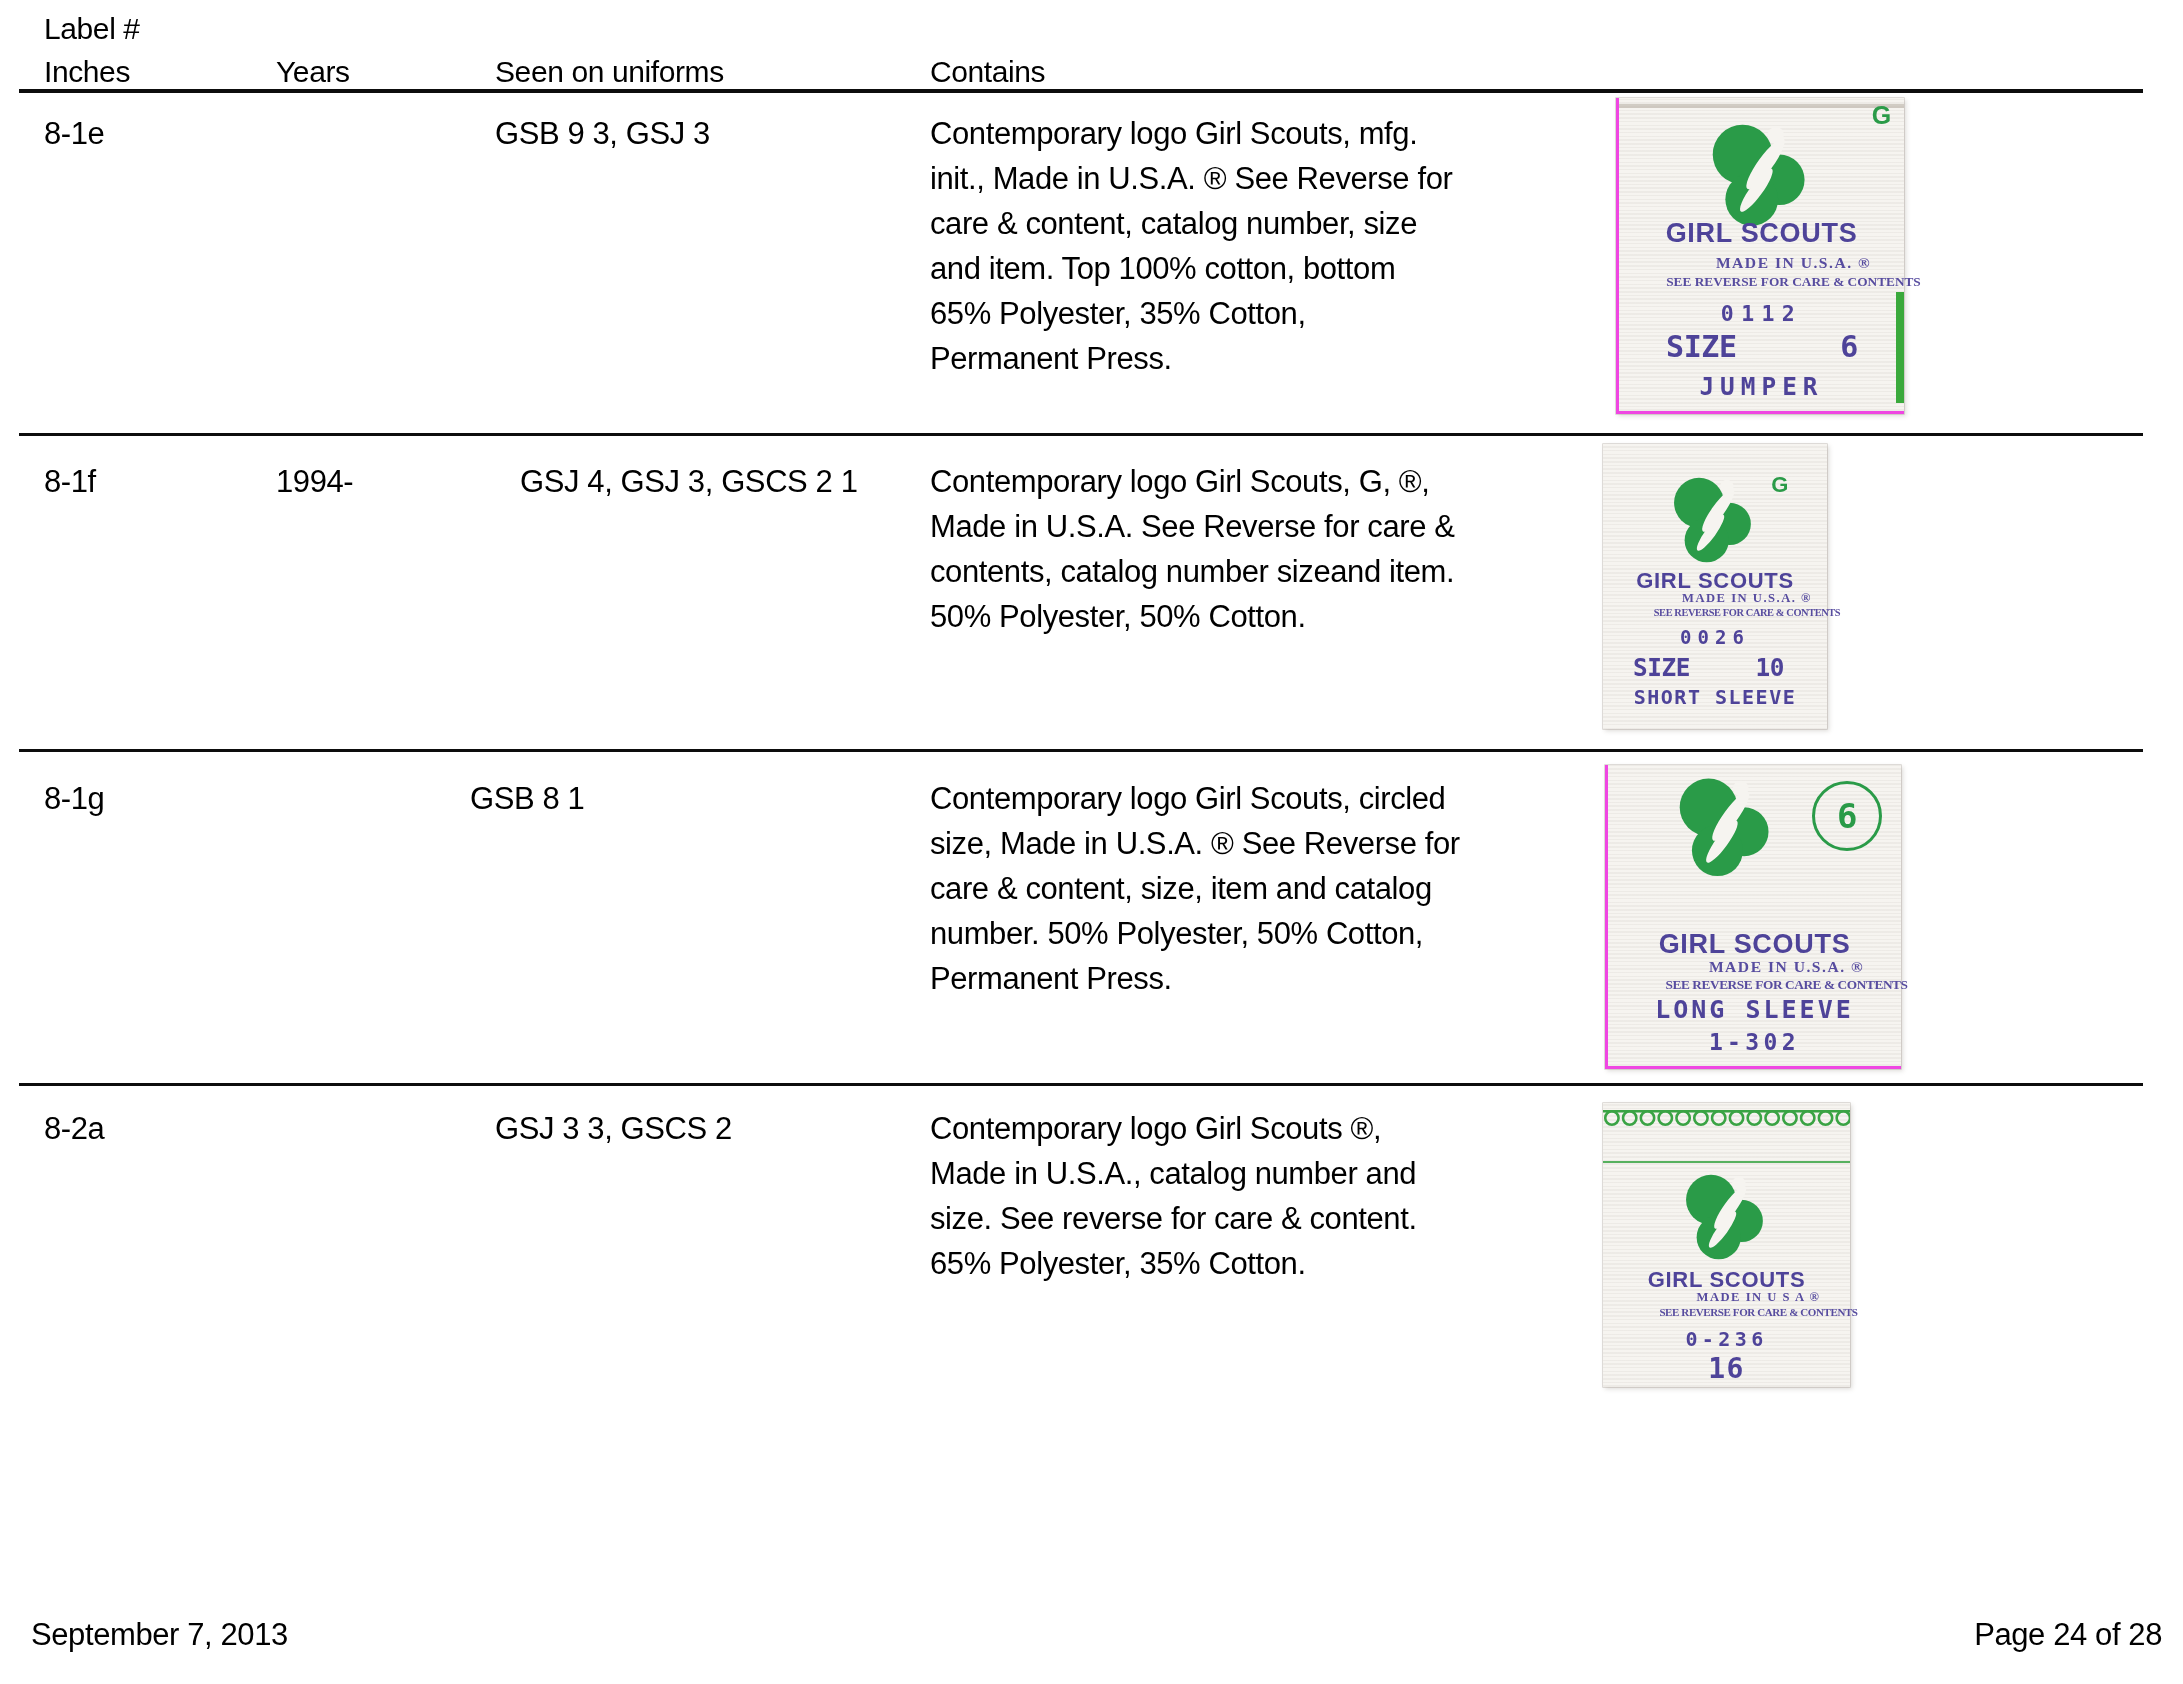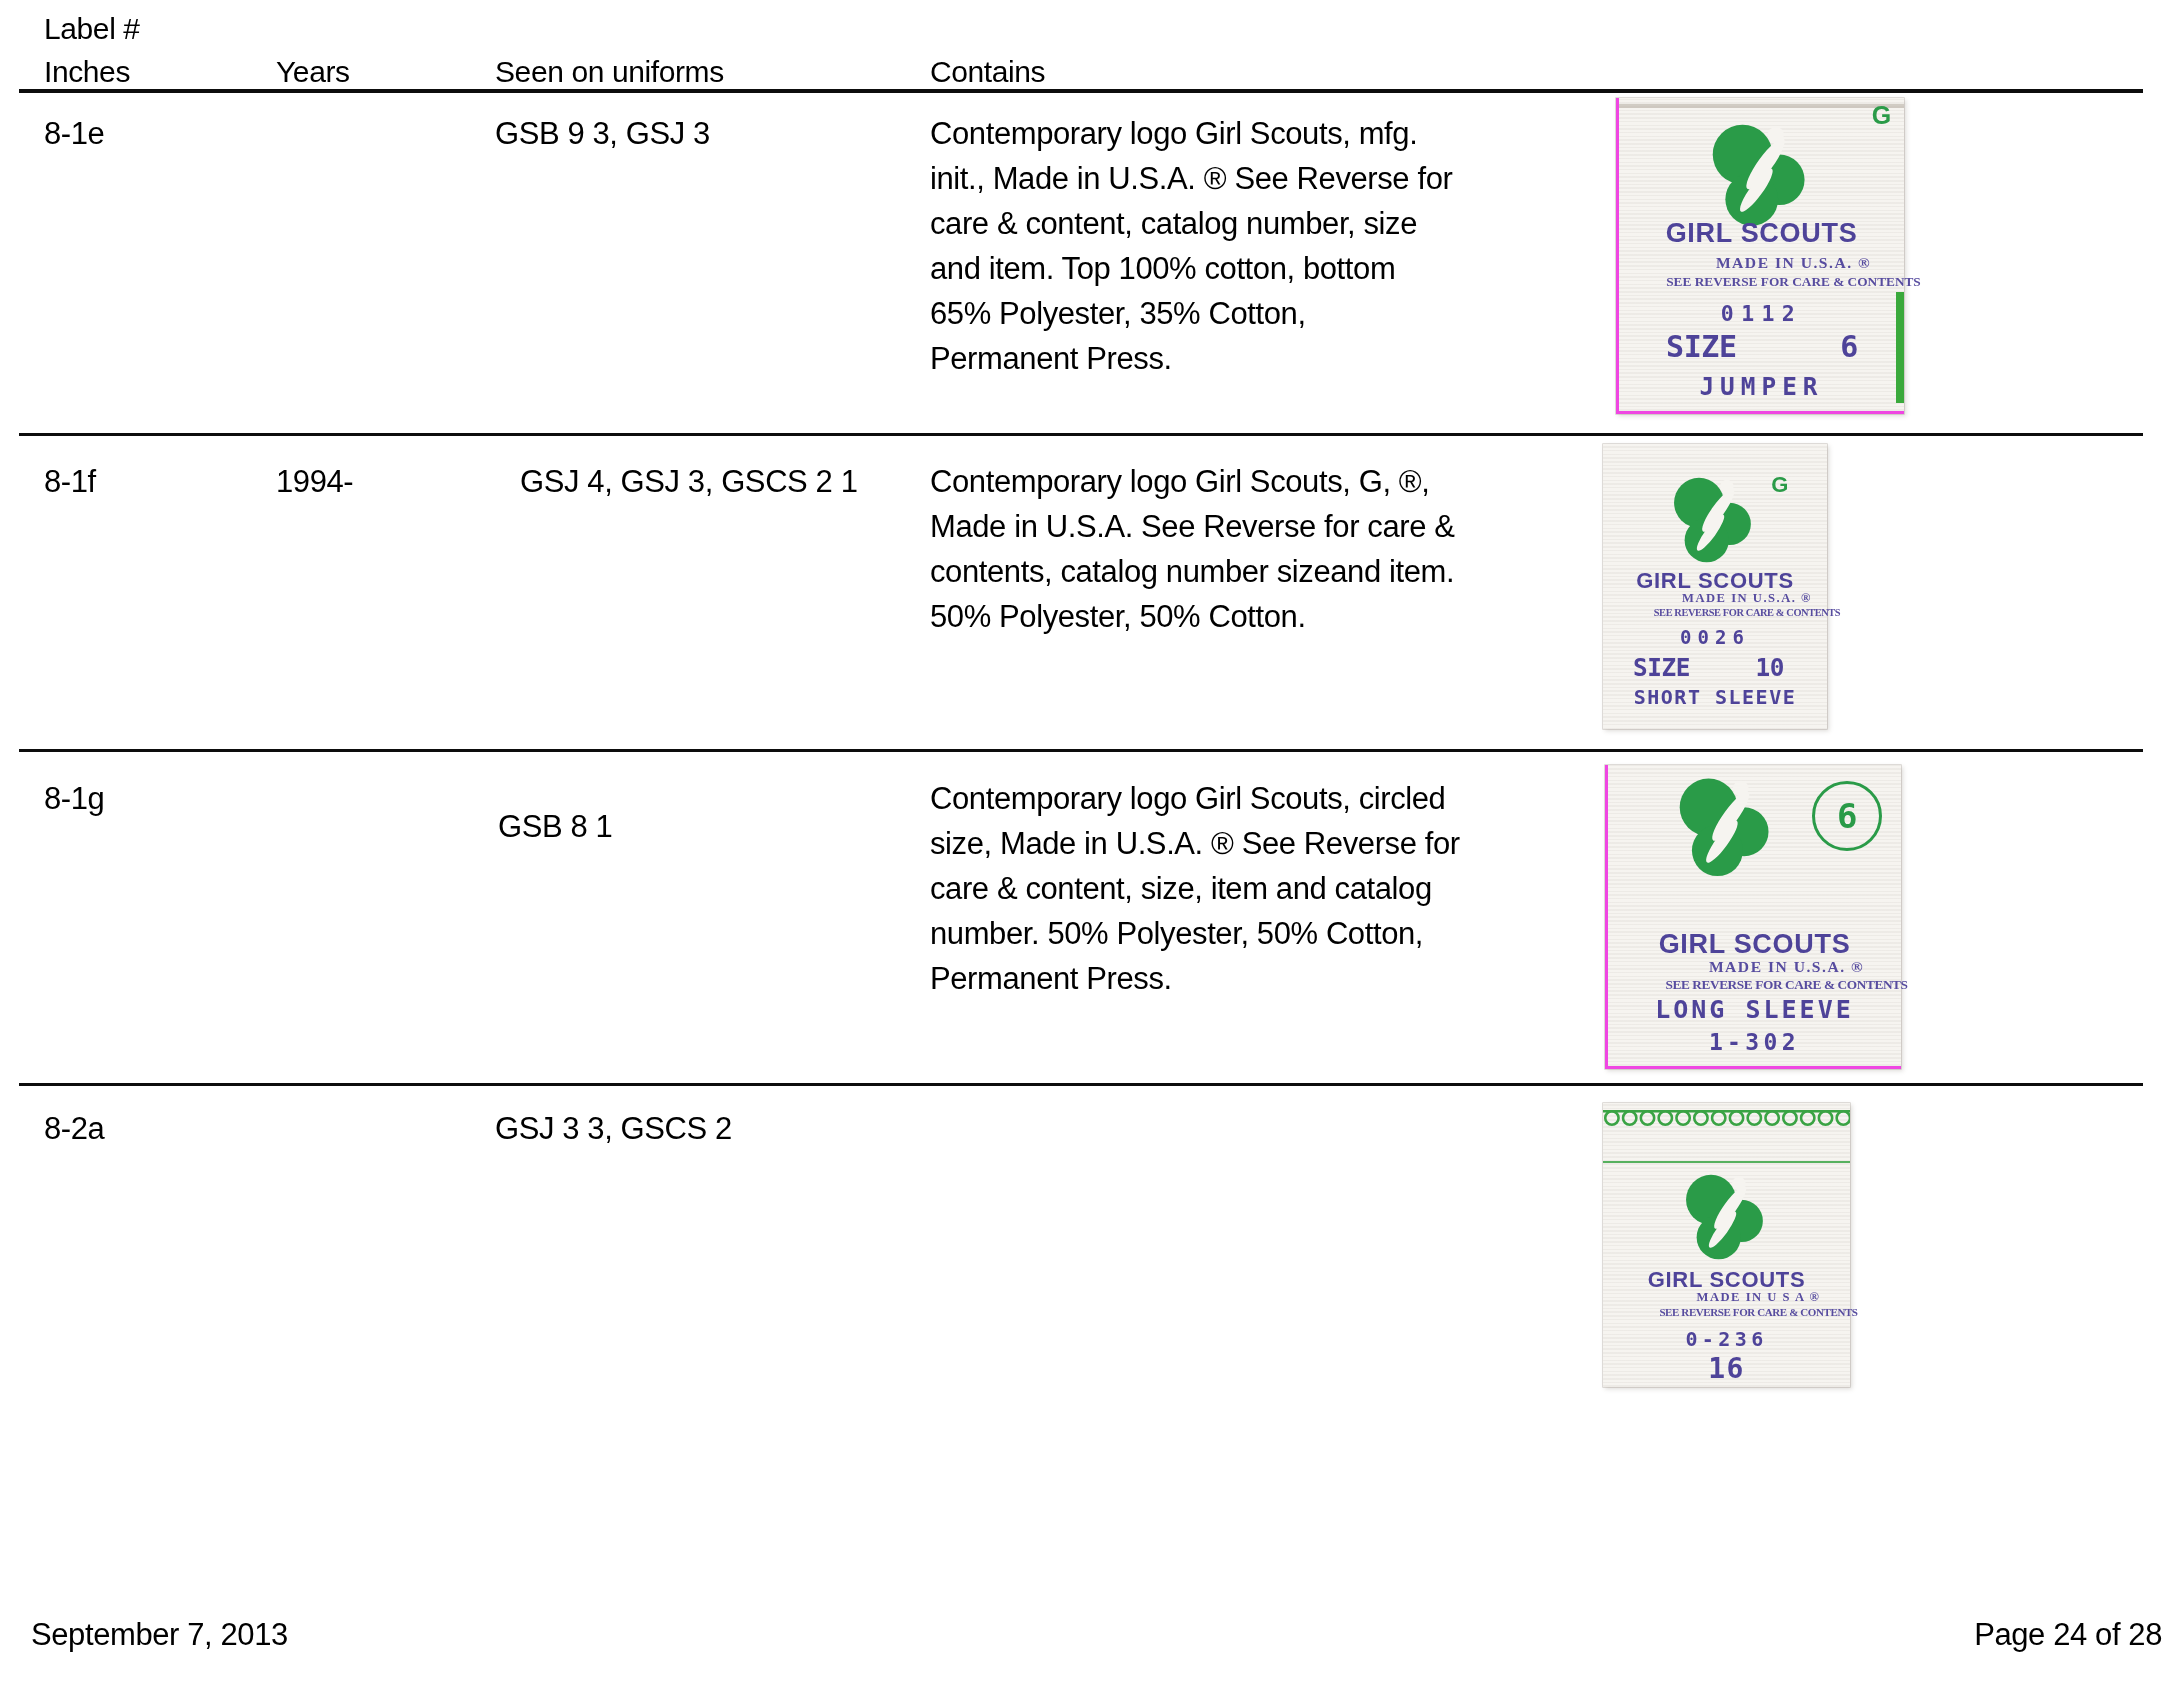"GSB 8 1" div.cell { left: 498px -> 470px; margin-top: 28px -> none }
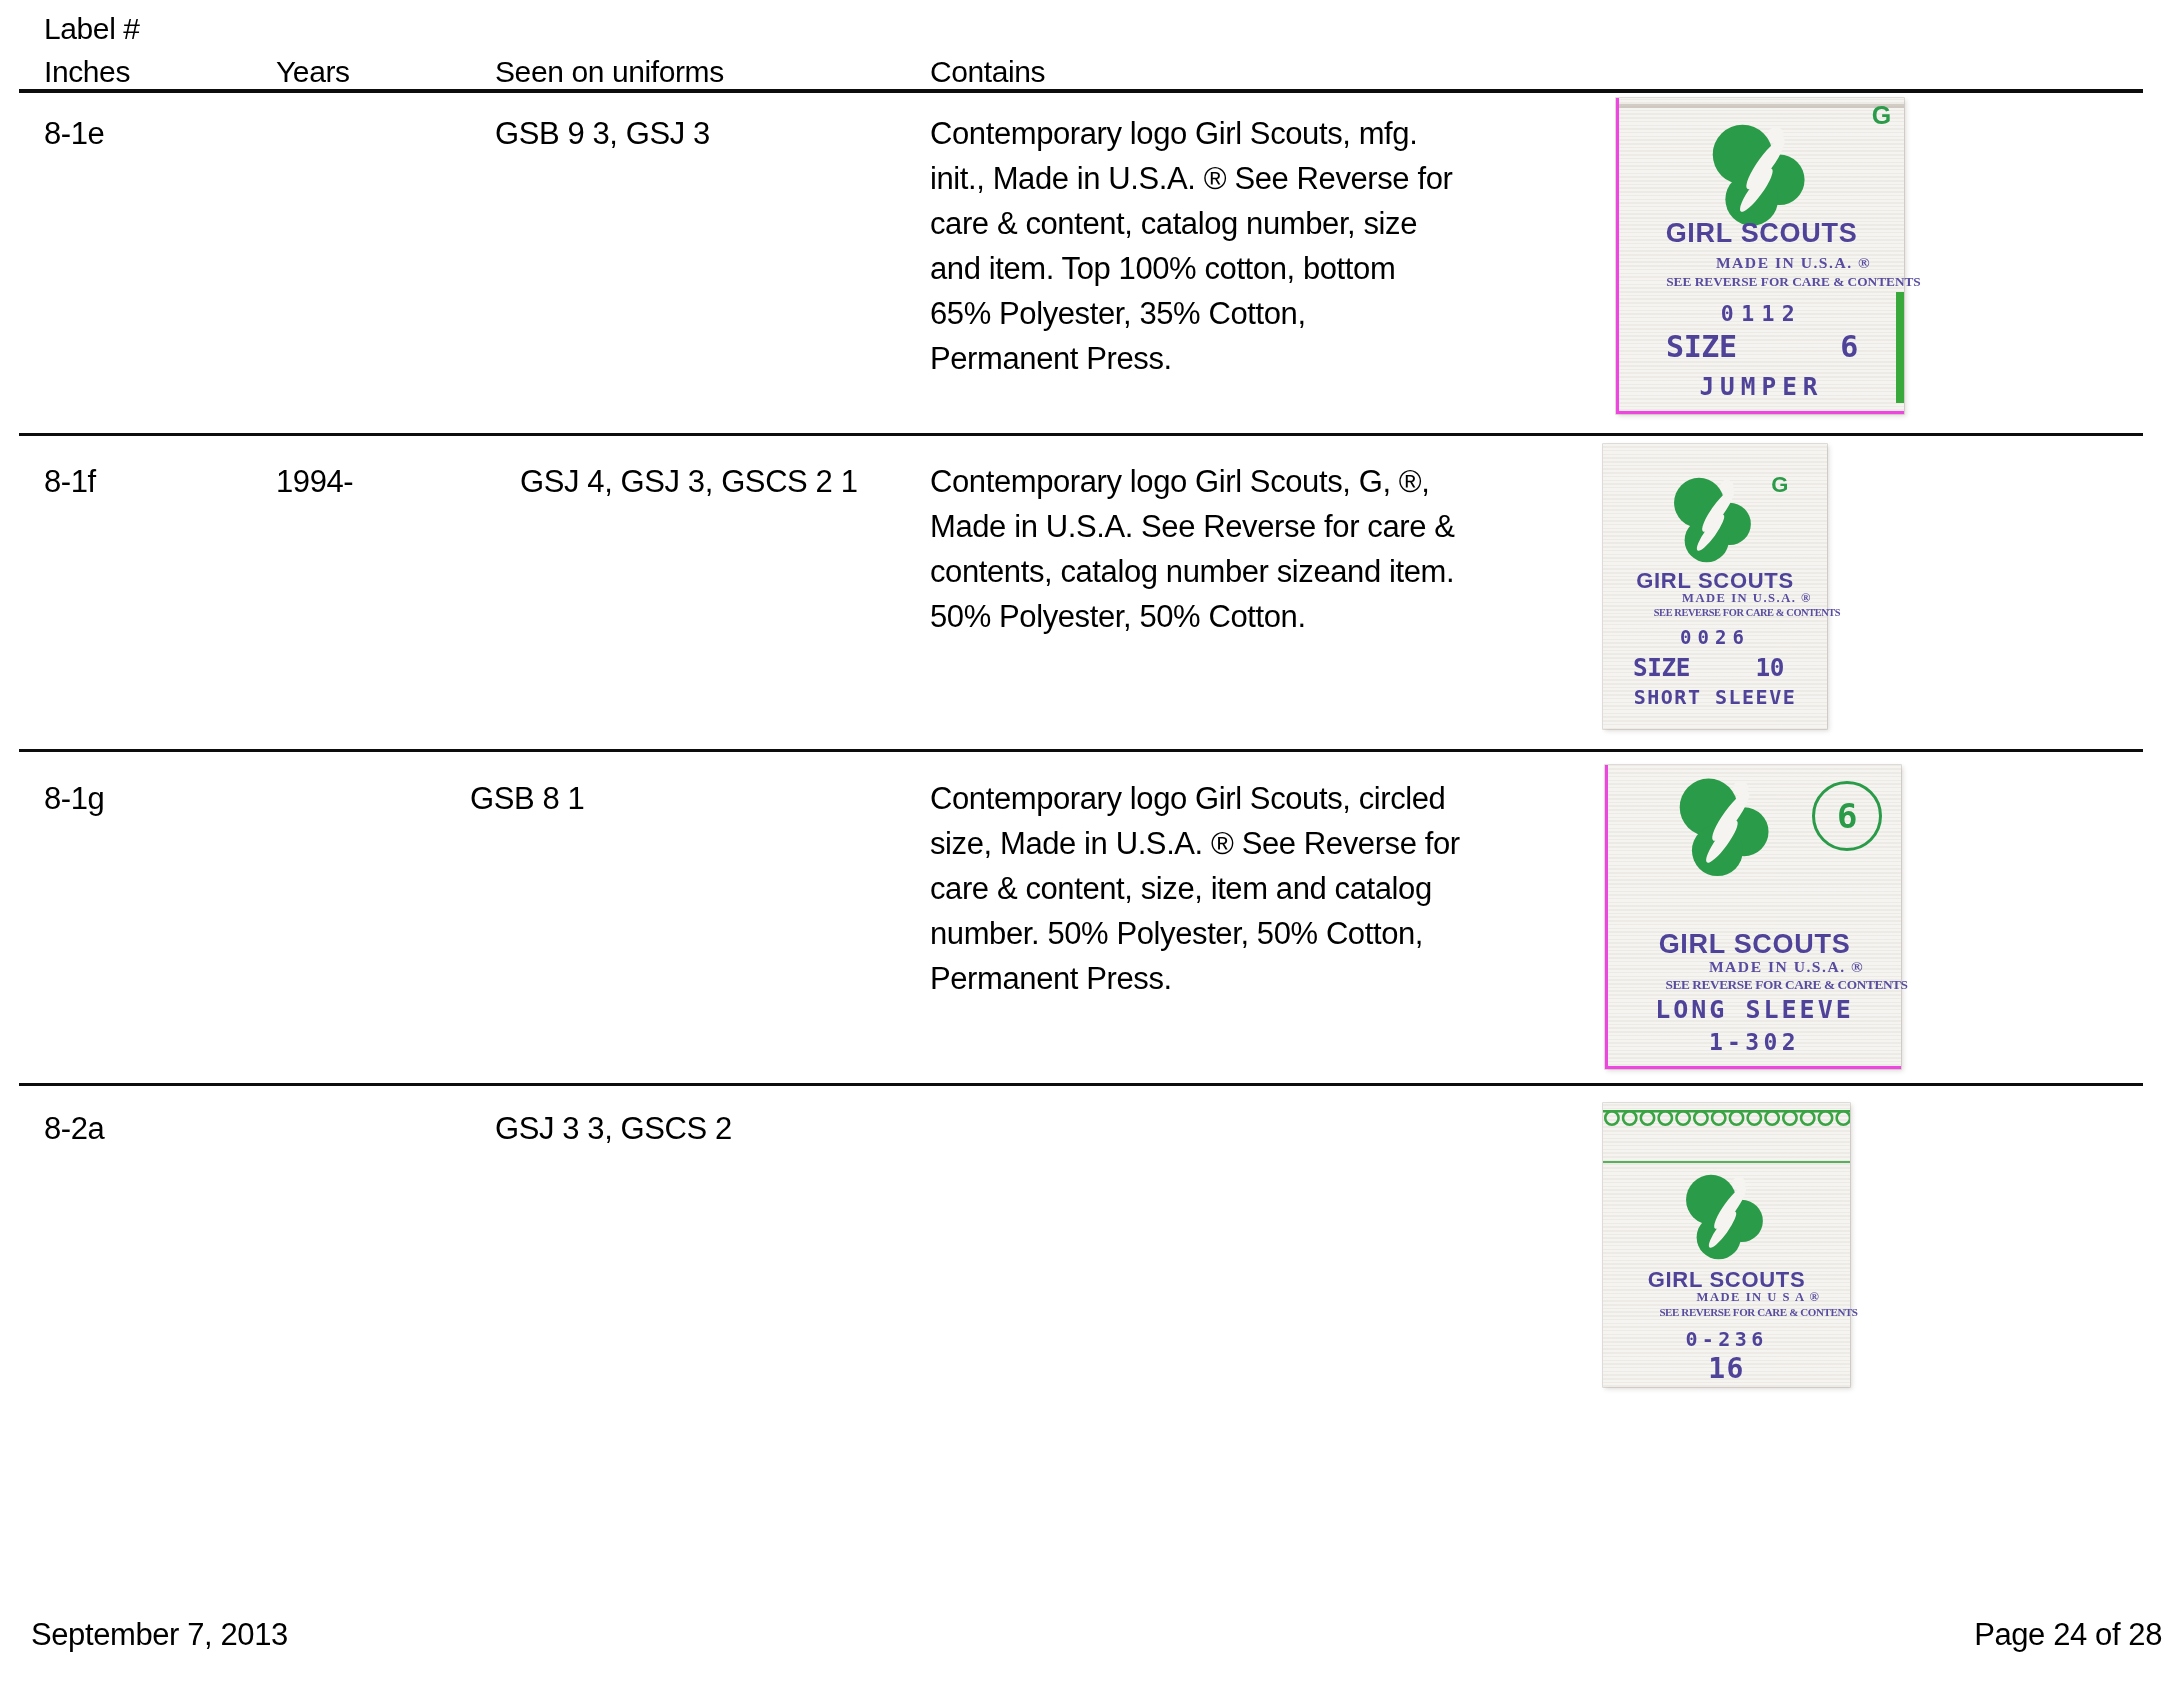"Contemporary logo Girl Scouts ®," div.cell { html: none -> <div>Contemporary logo Girl Scouts ®, Made in U.S.A., catalog number and size. See reverse for care &amp; content. 65% Polyester, 35% Cotton.</div> }
